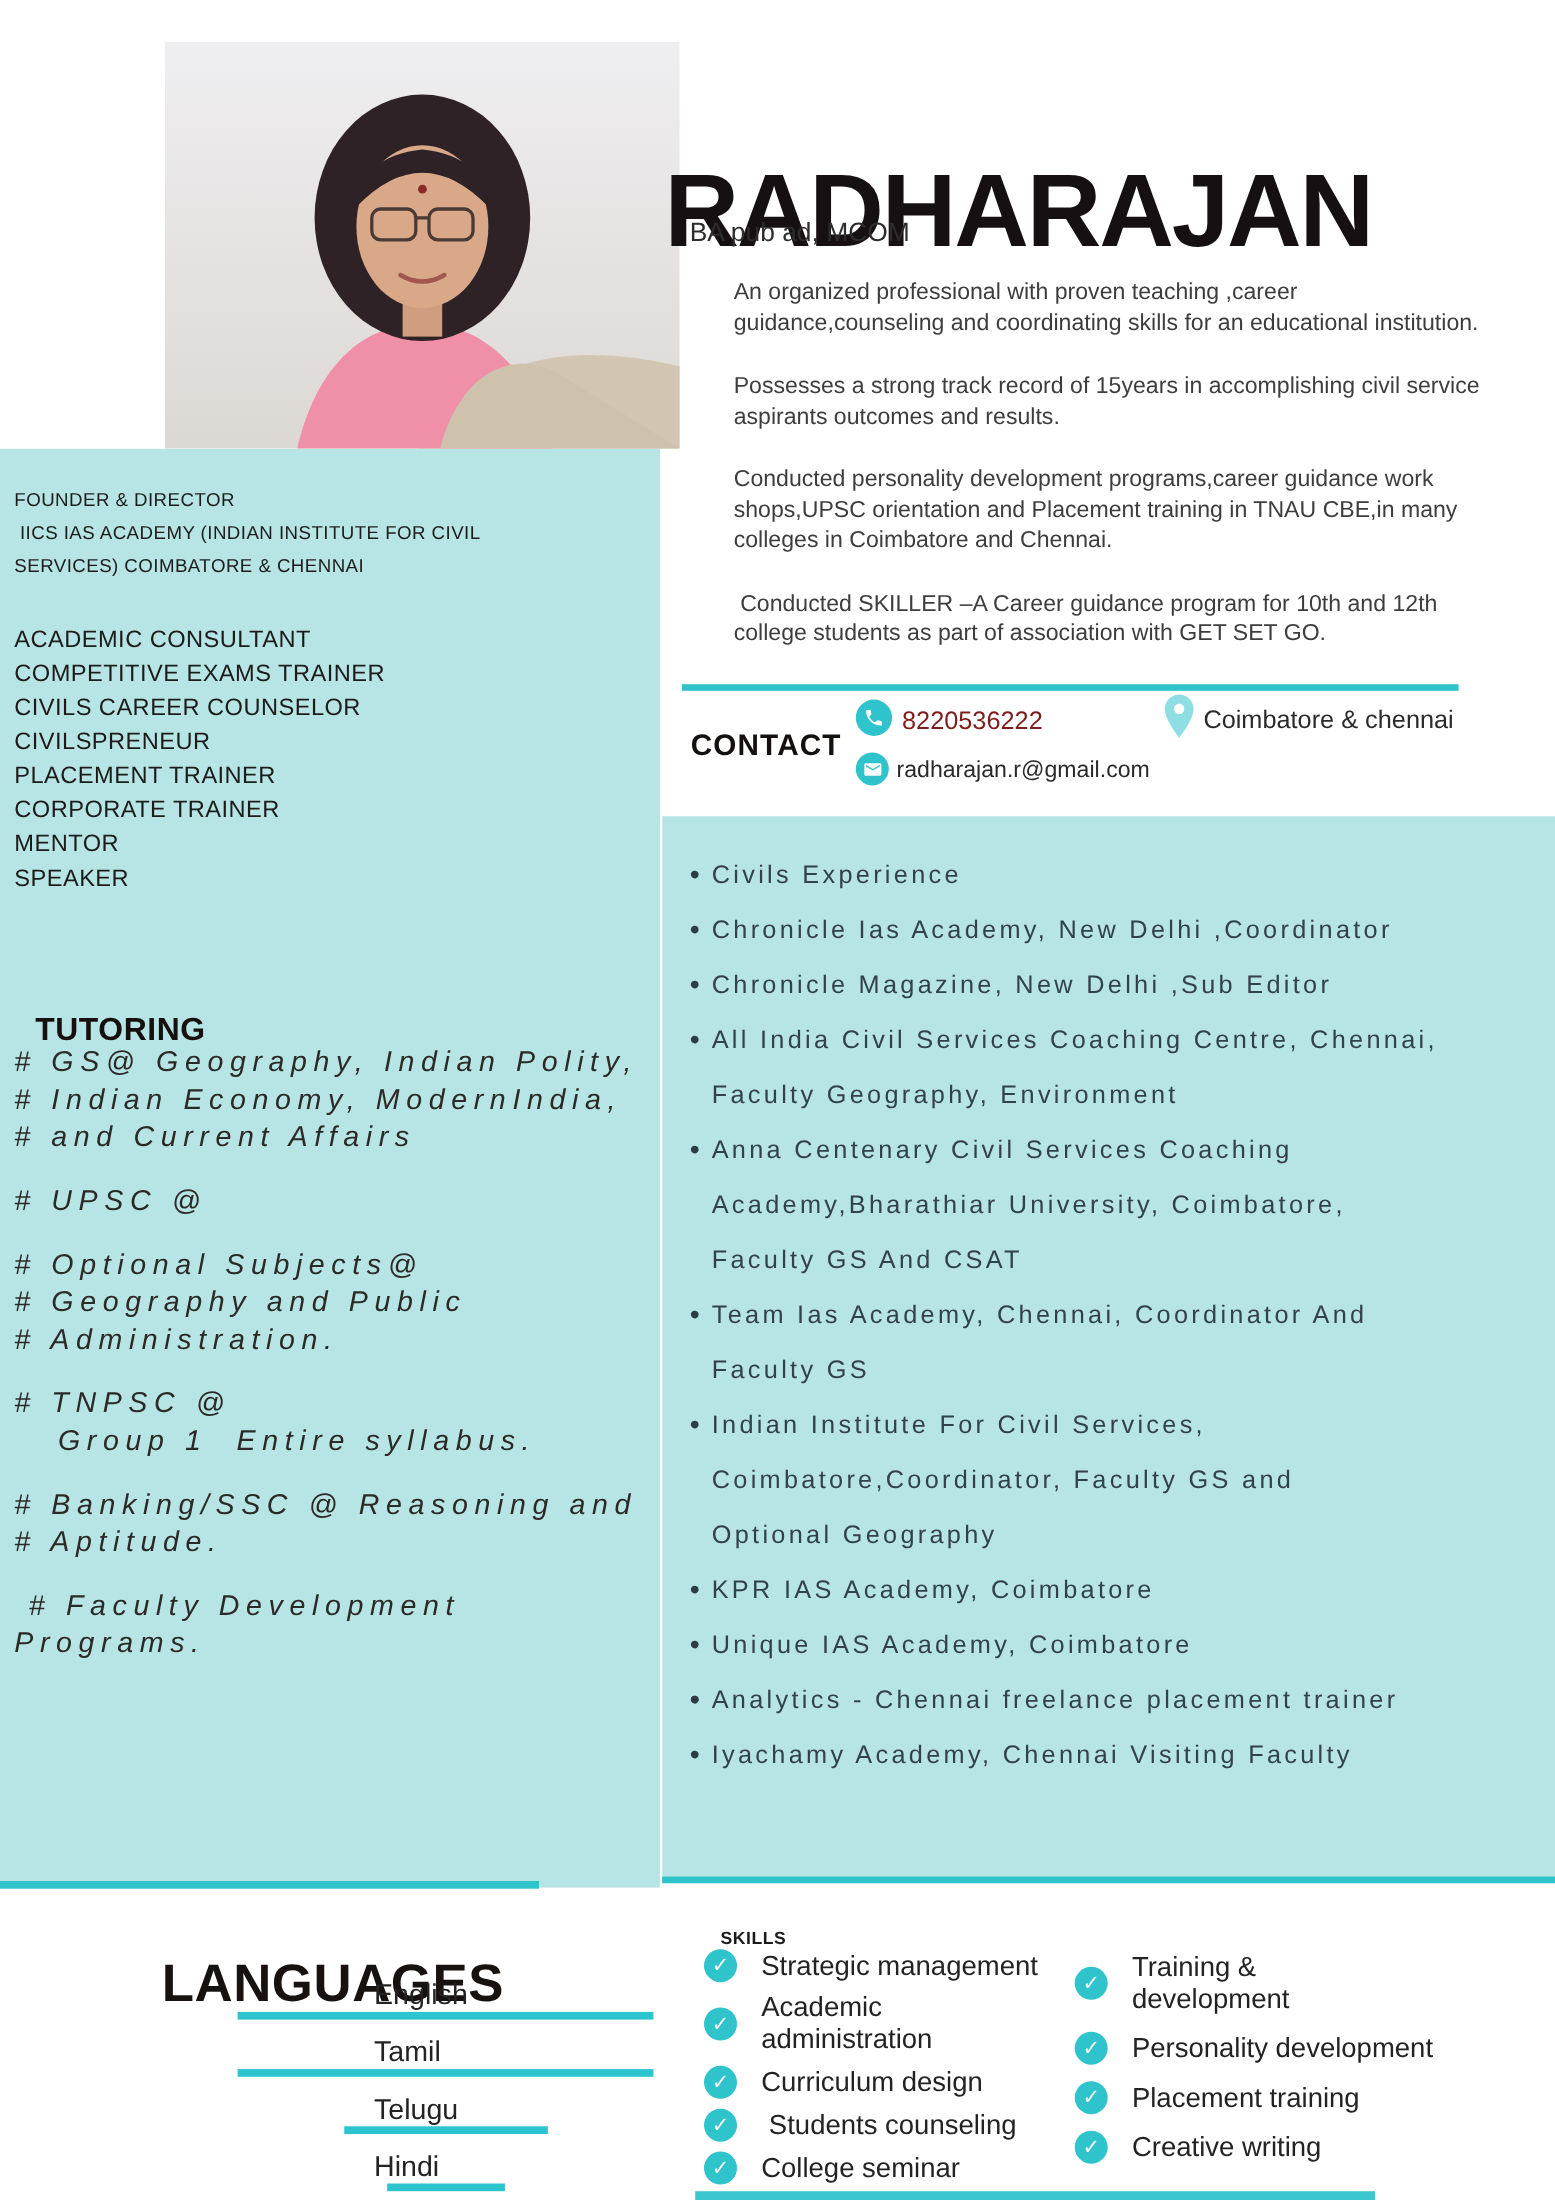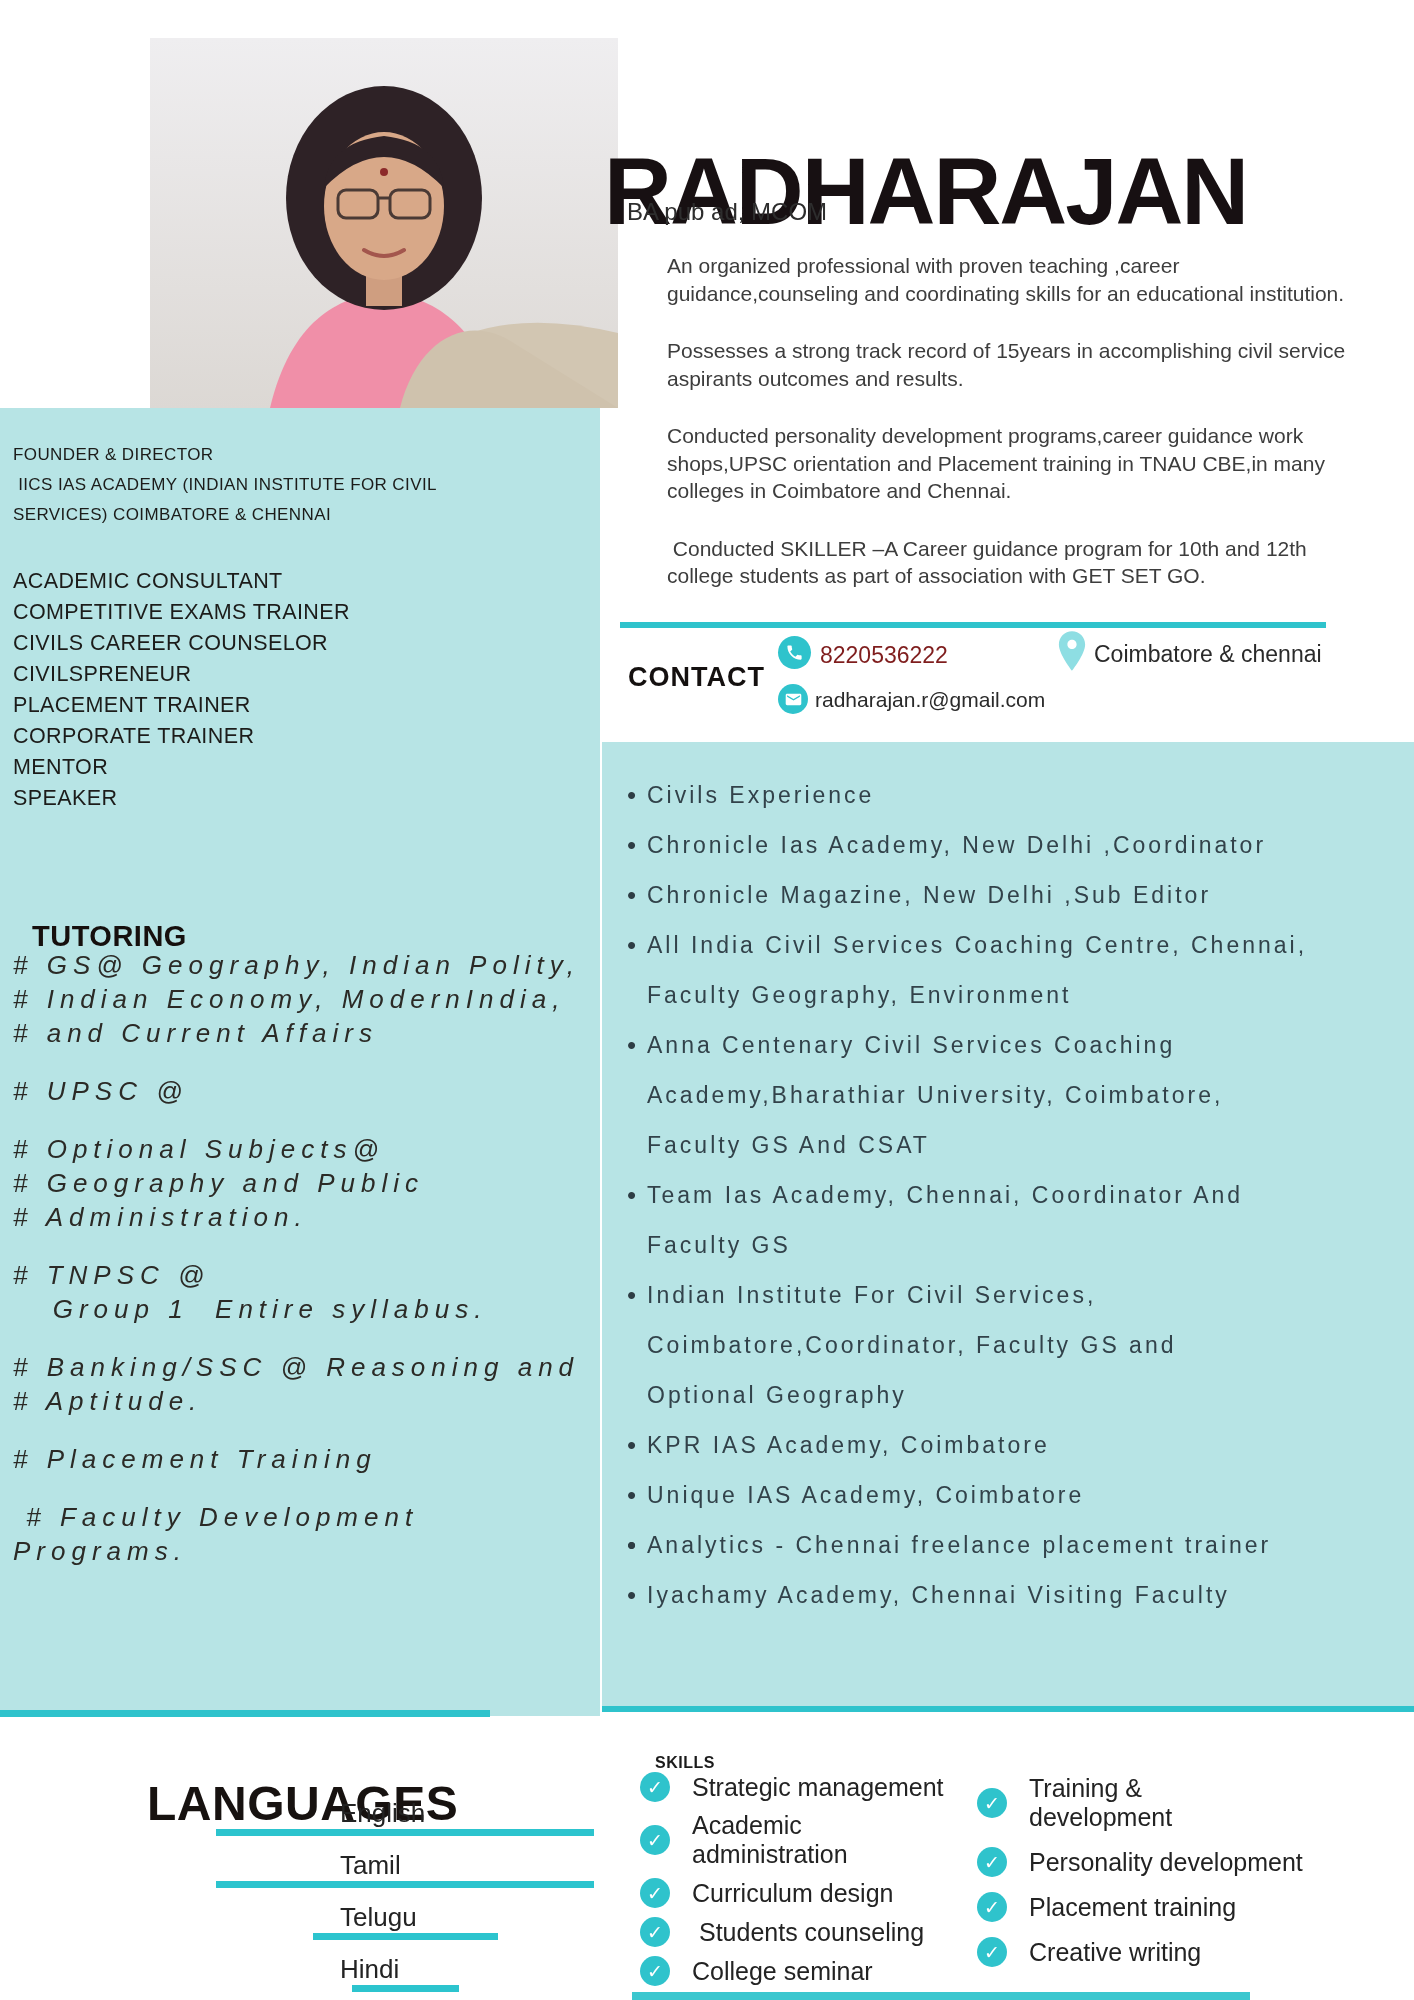"# Placement Training" div.tut-group { html: <div># Placement Training</div> -> none }
